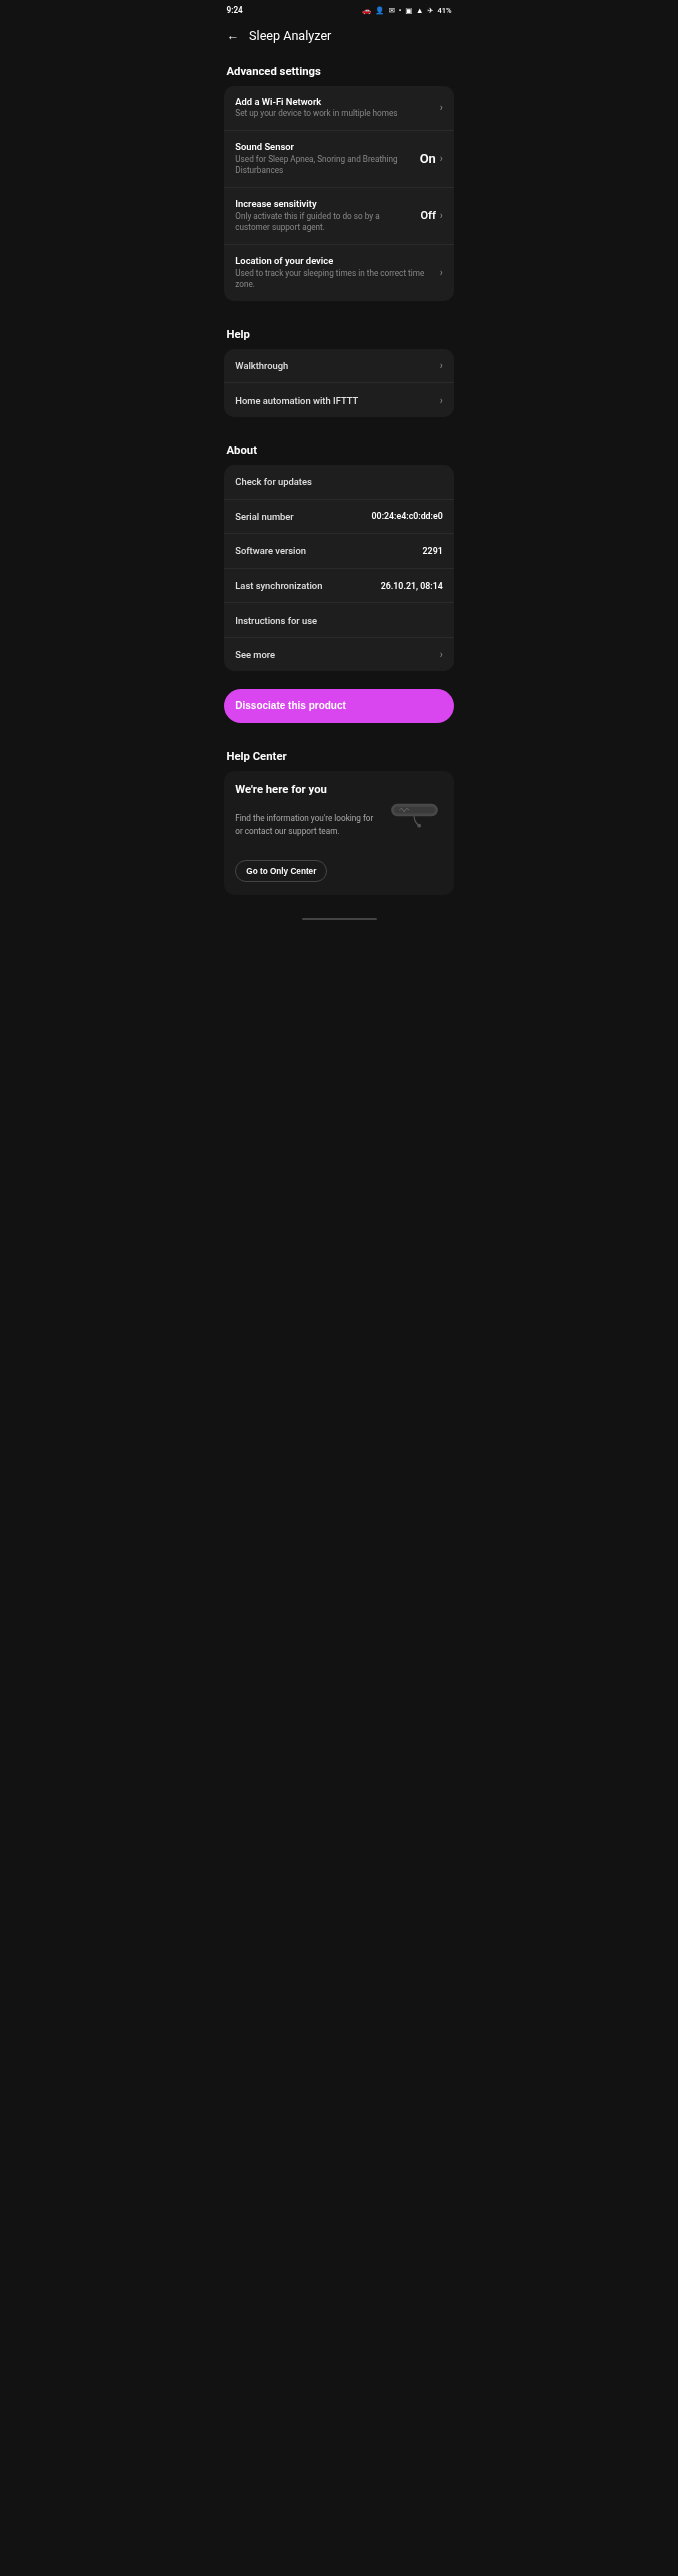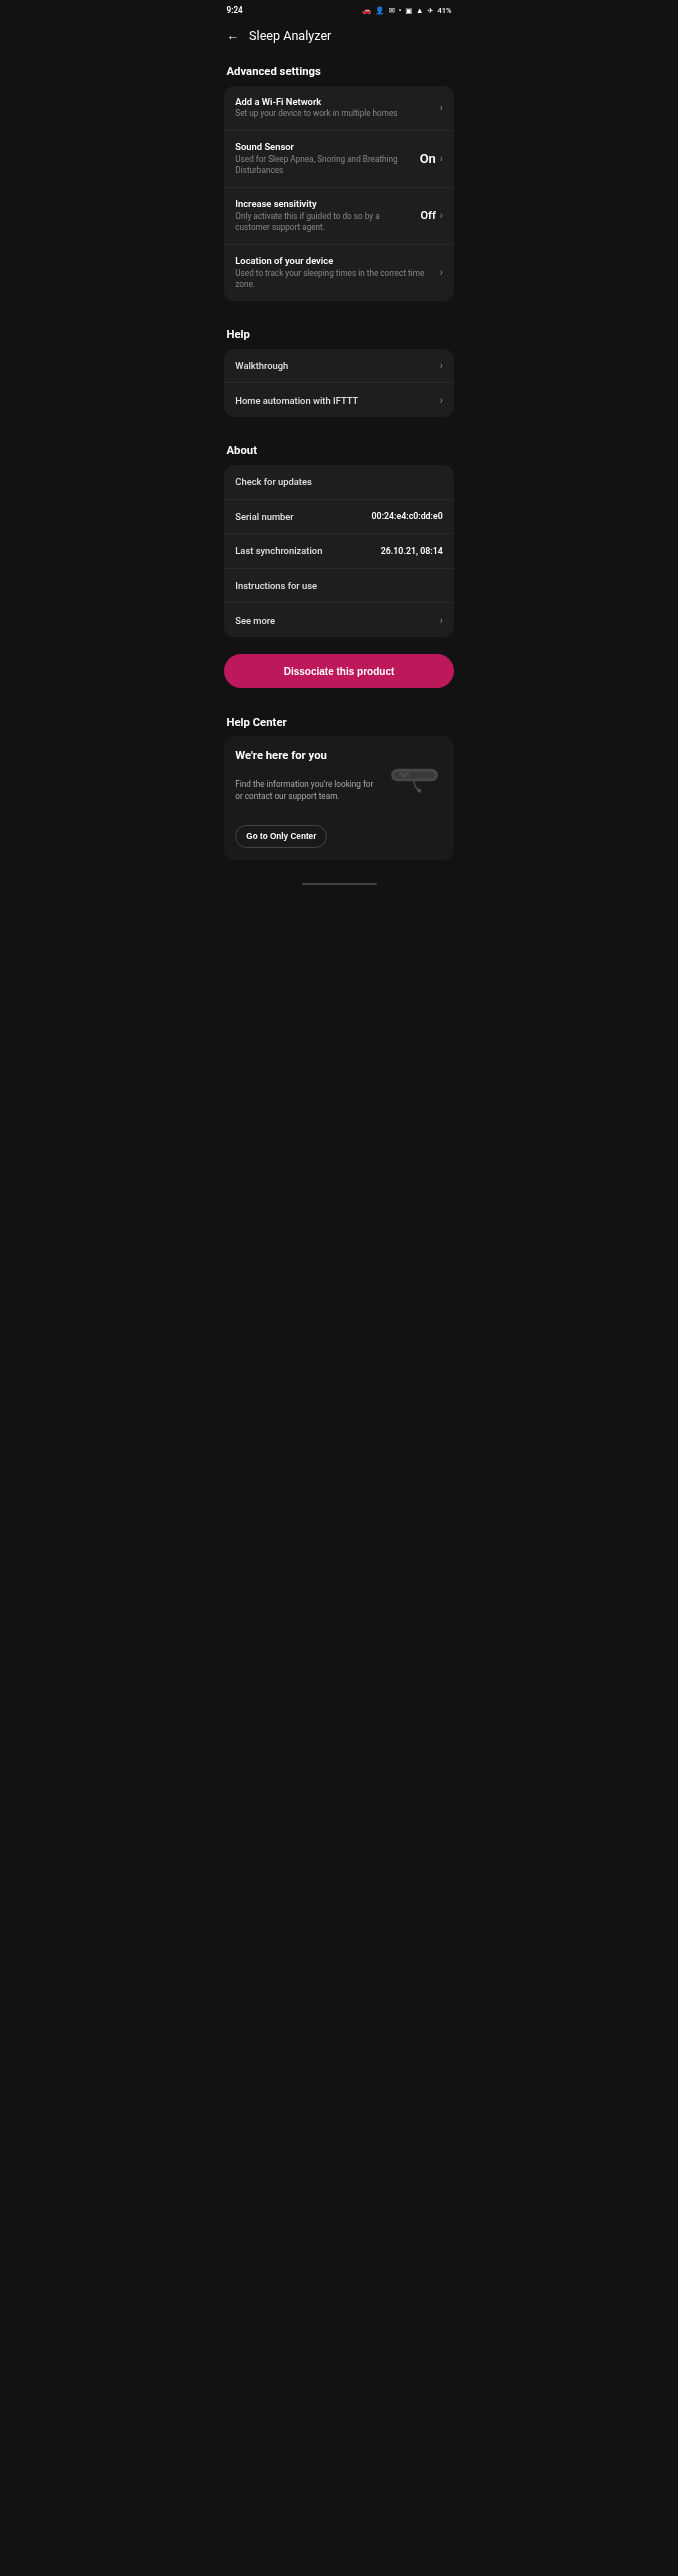"Software version" div.simple-item { html: none -> <div> <span>Software version</span> <span>2291</span> </div> }
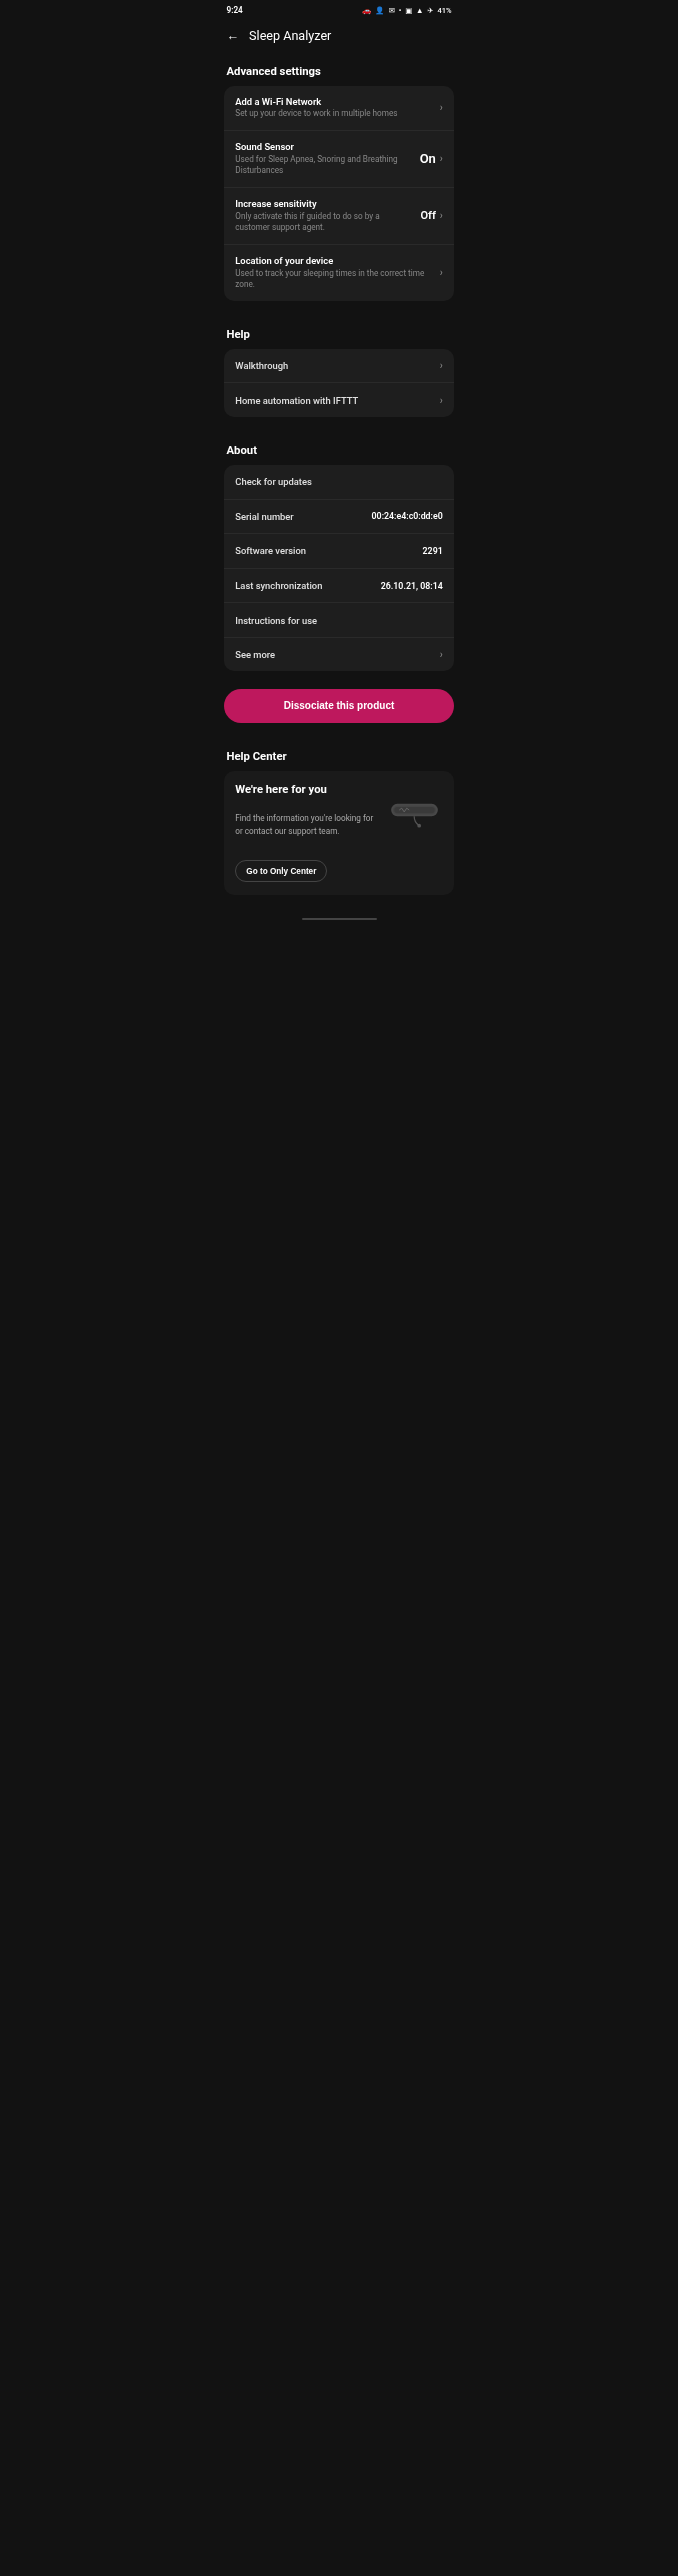"Dissociate this product" .dissociate-btn { background-color: #be185d -> #d946ef; text-align: center -> left }
